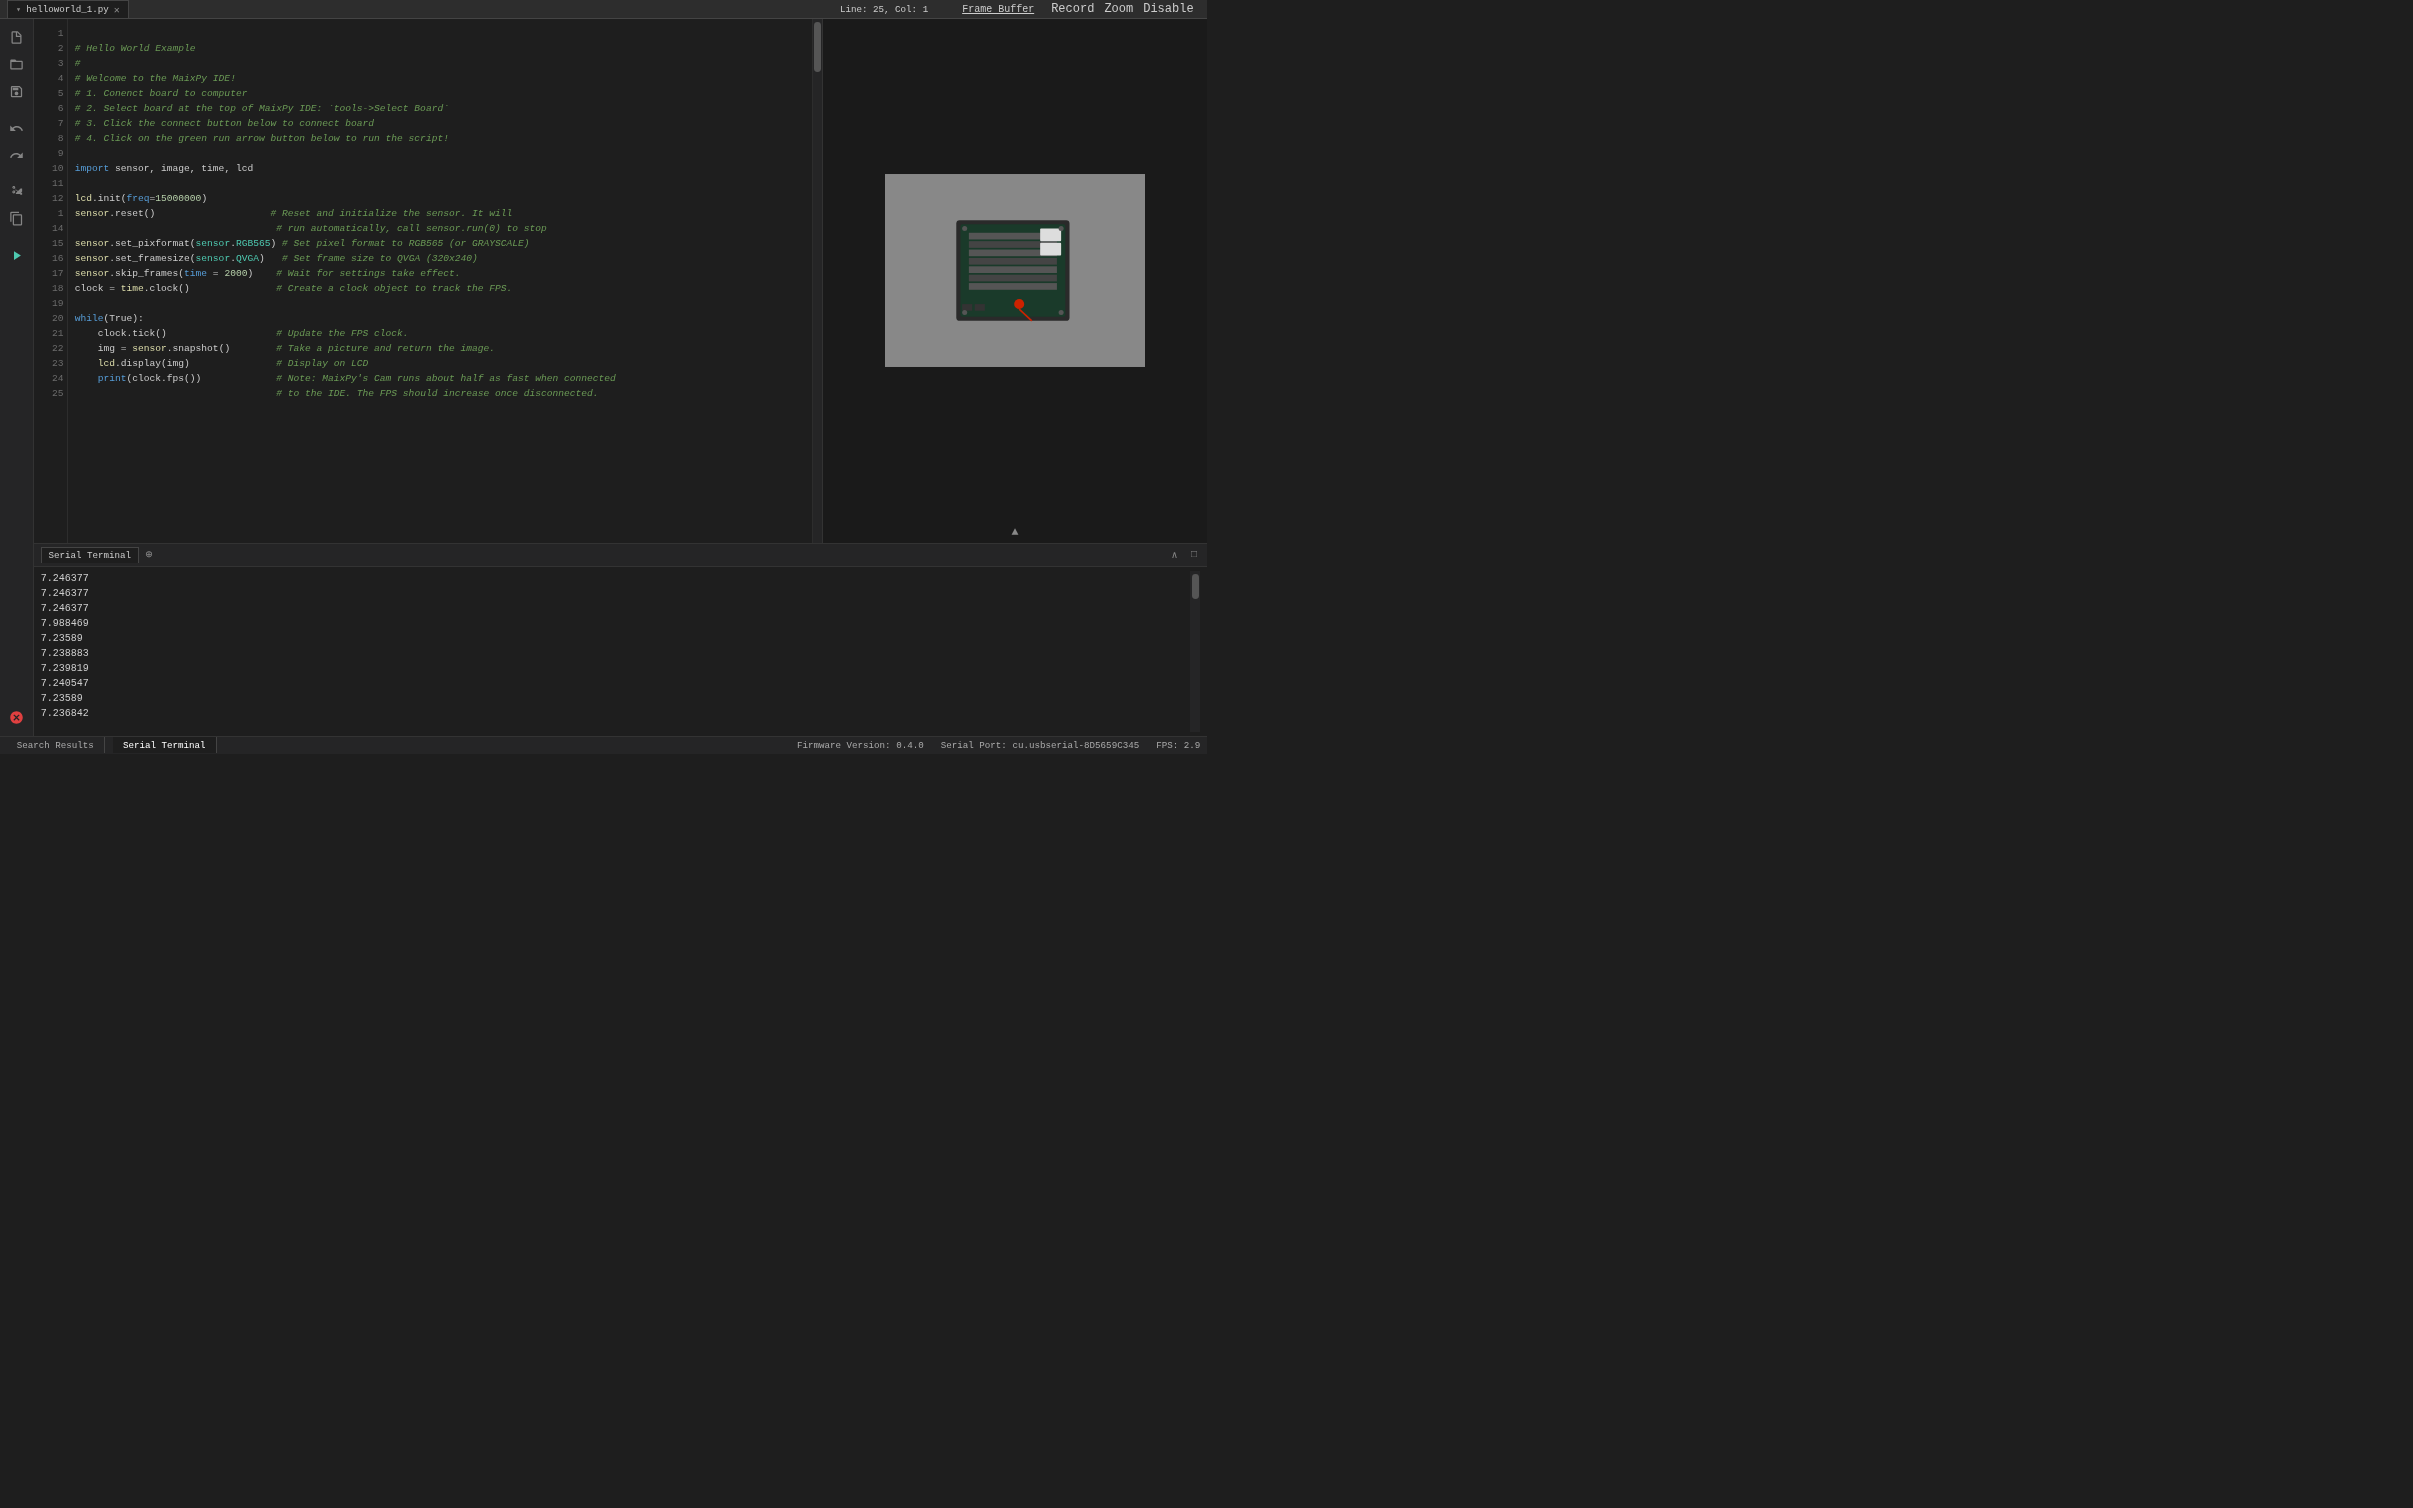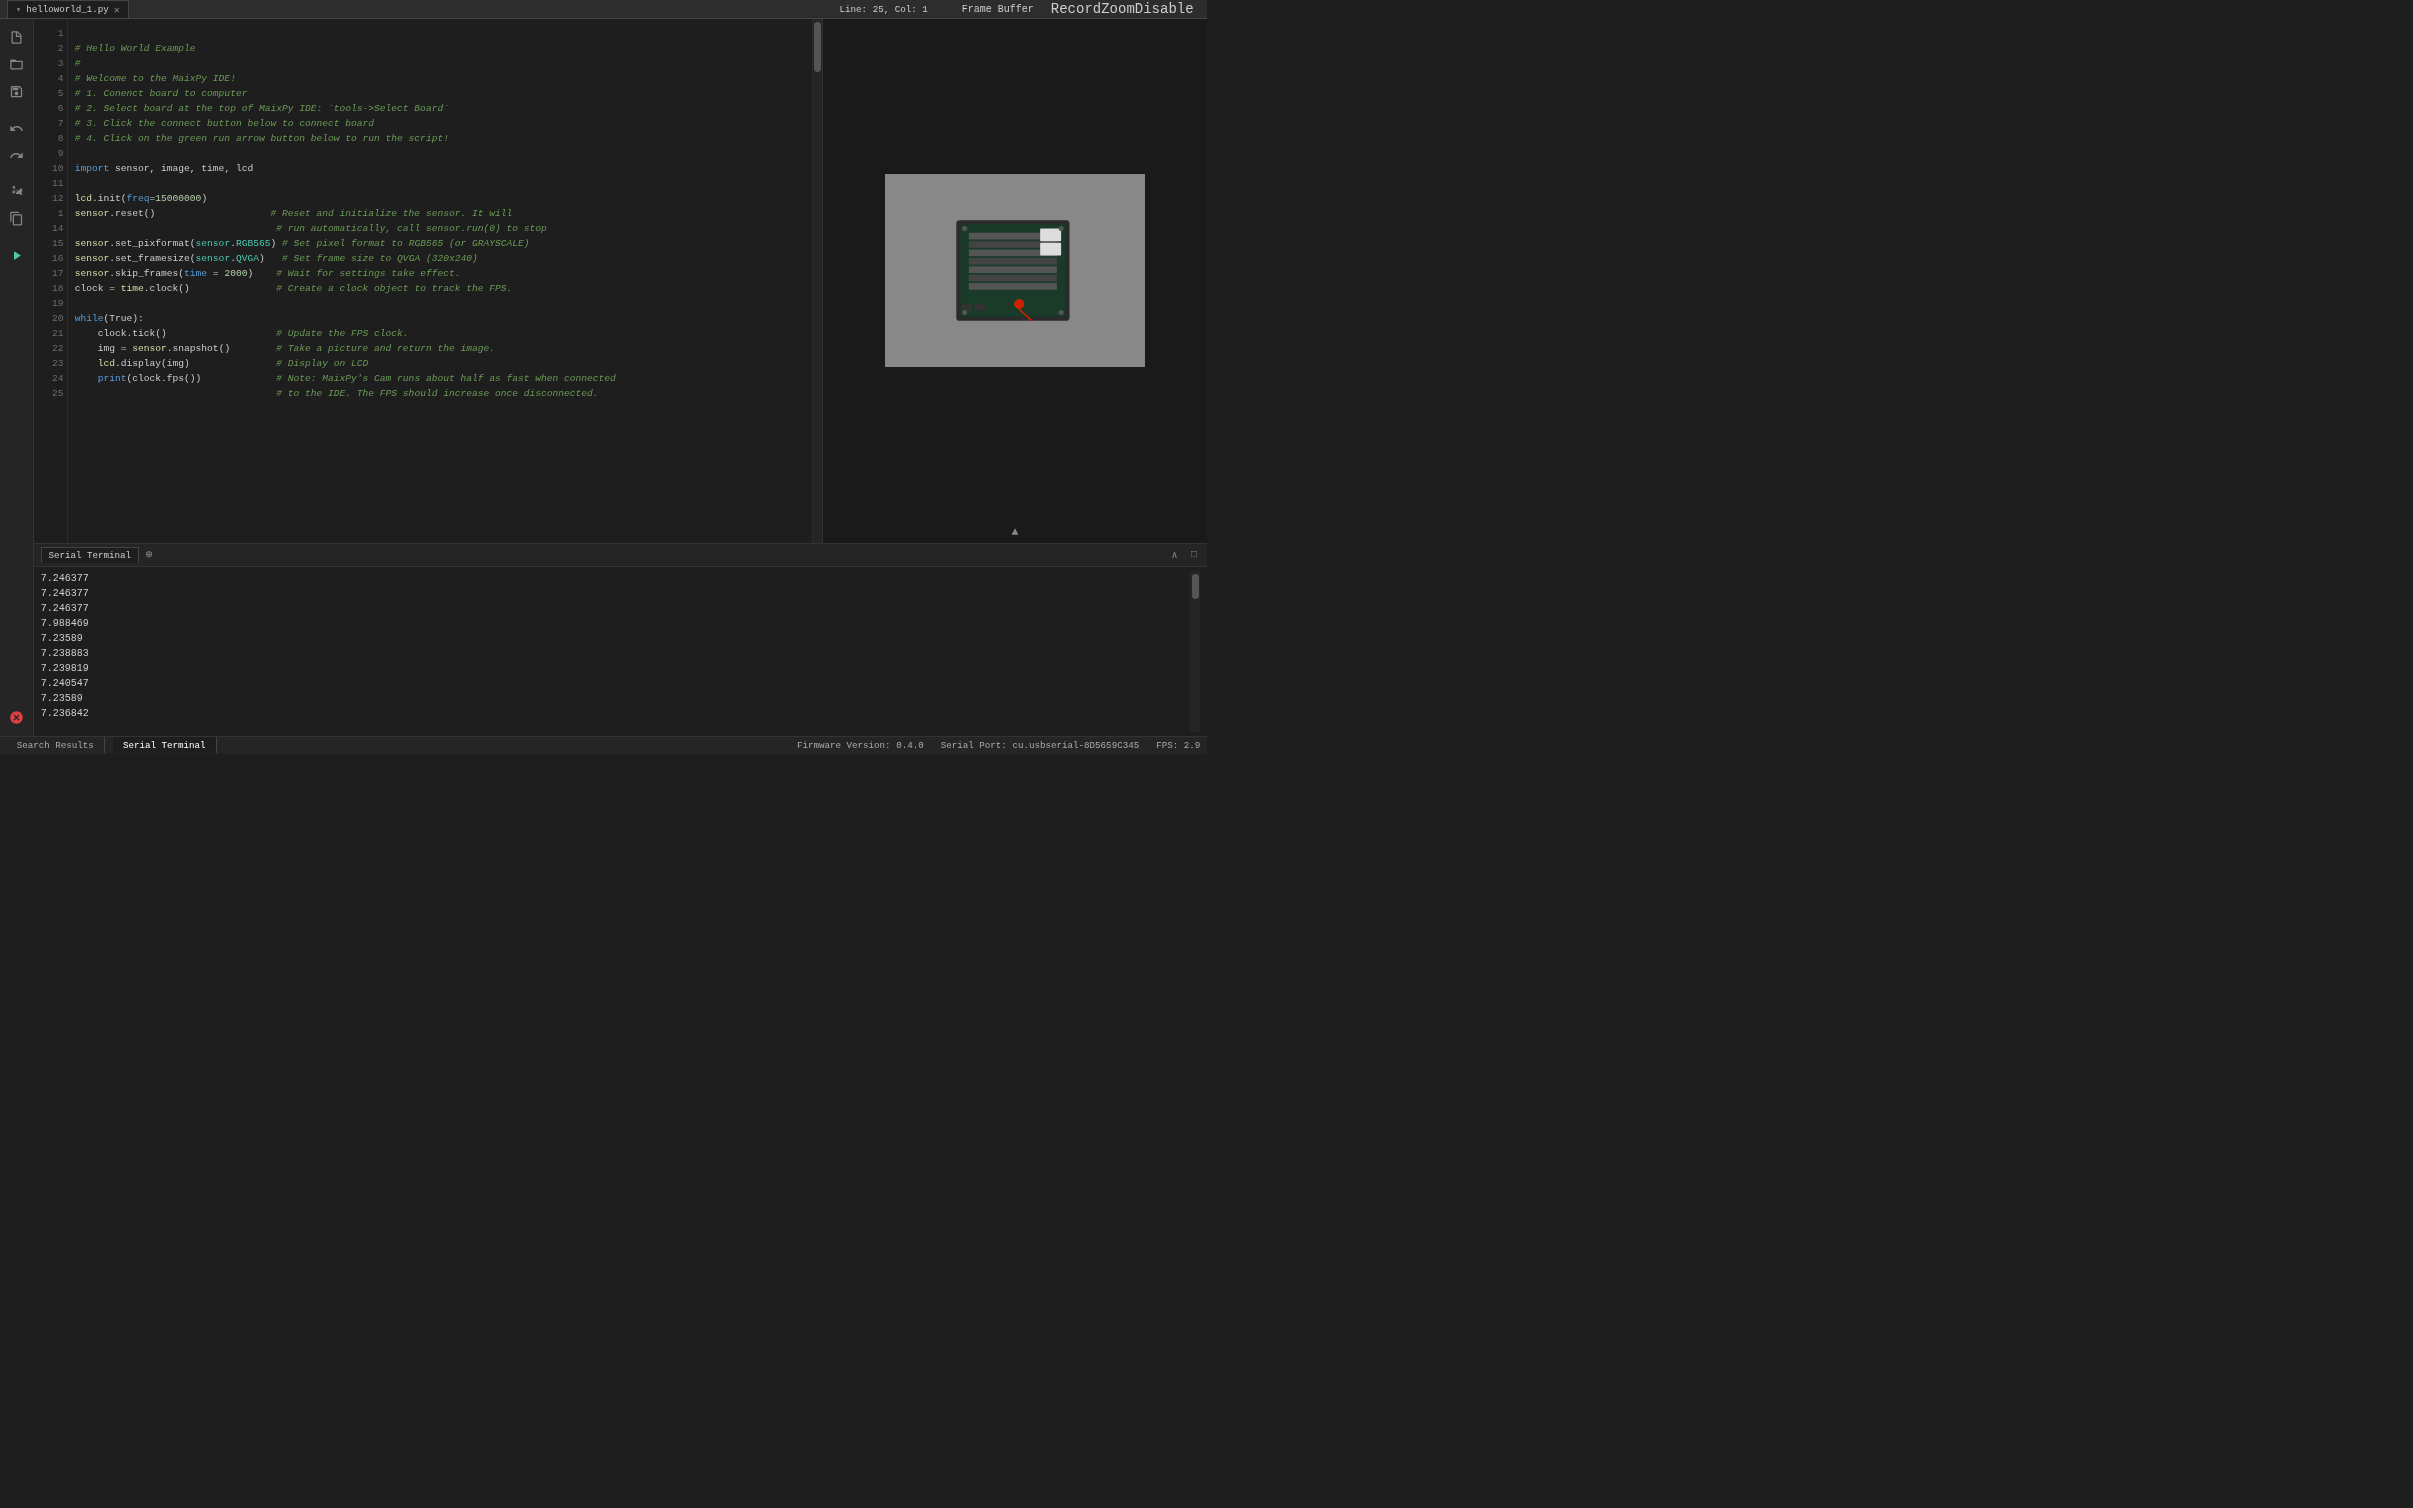"Frame Buffer" #frame-buffer-title { text-decoration: none -> underline }
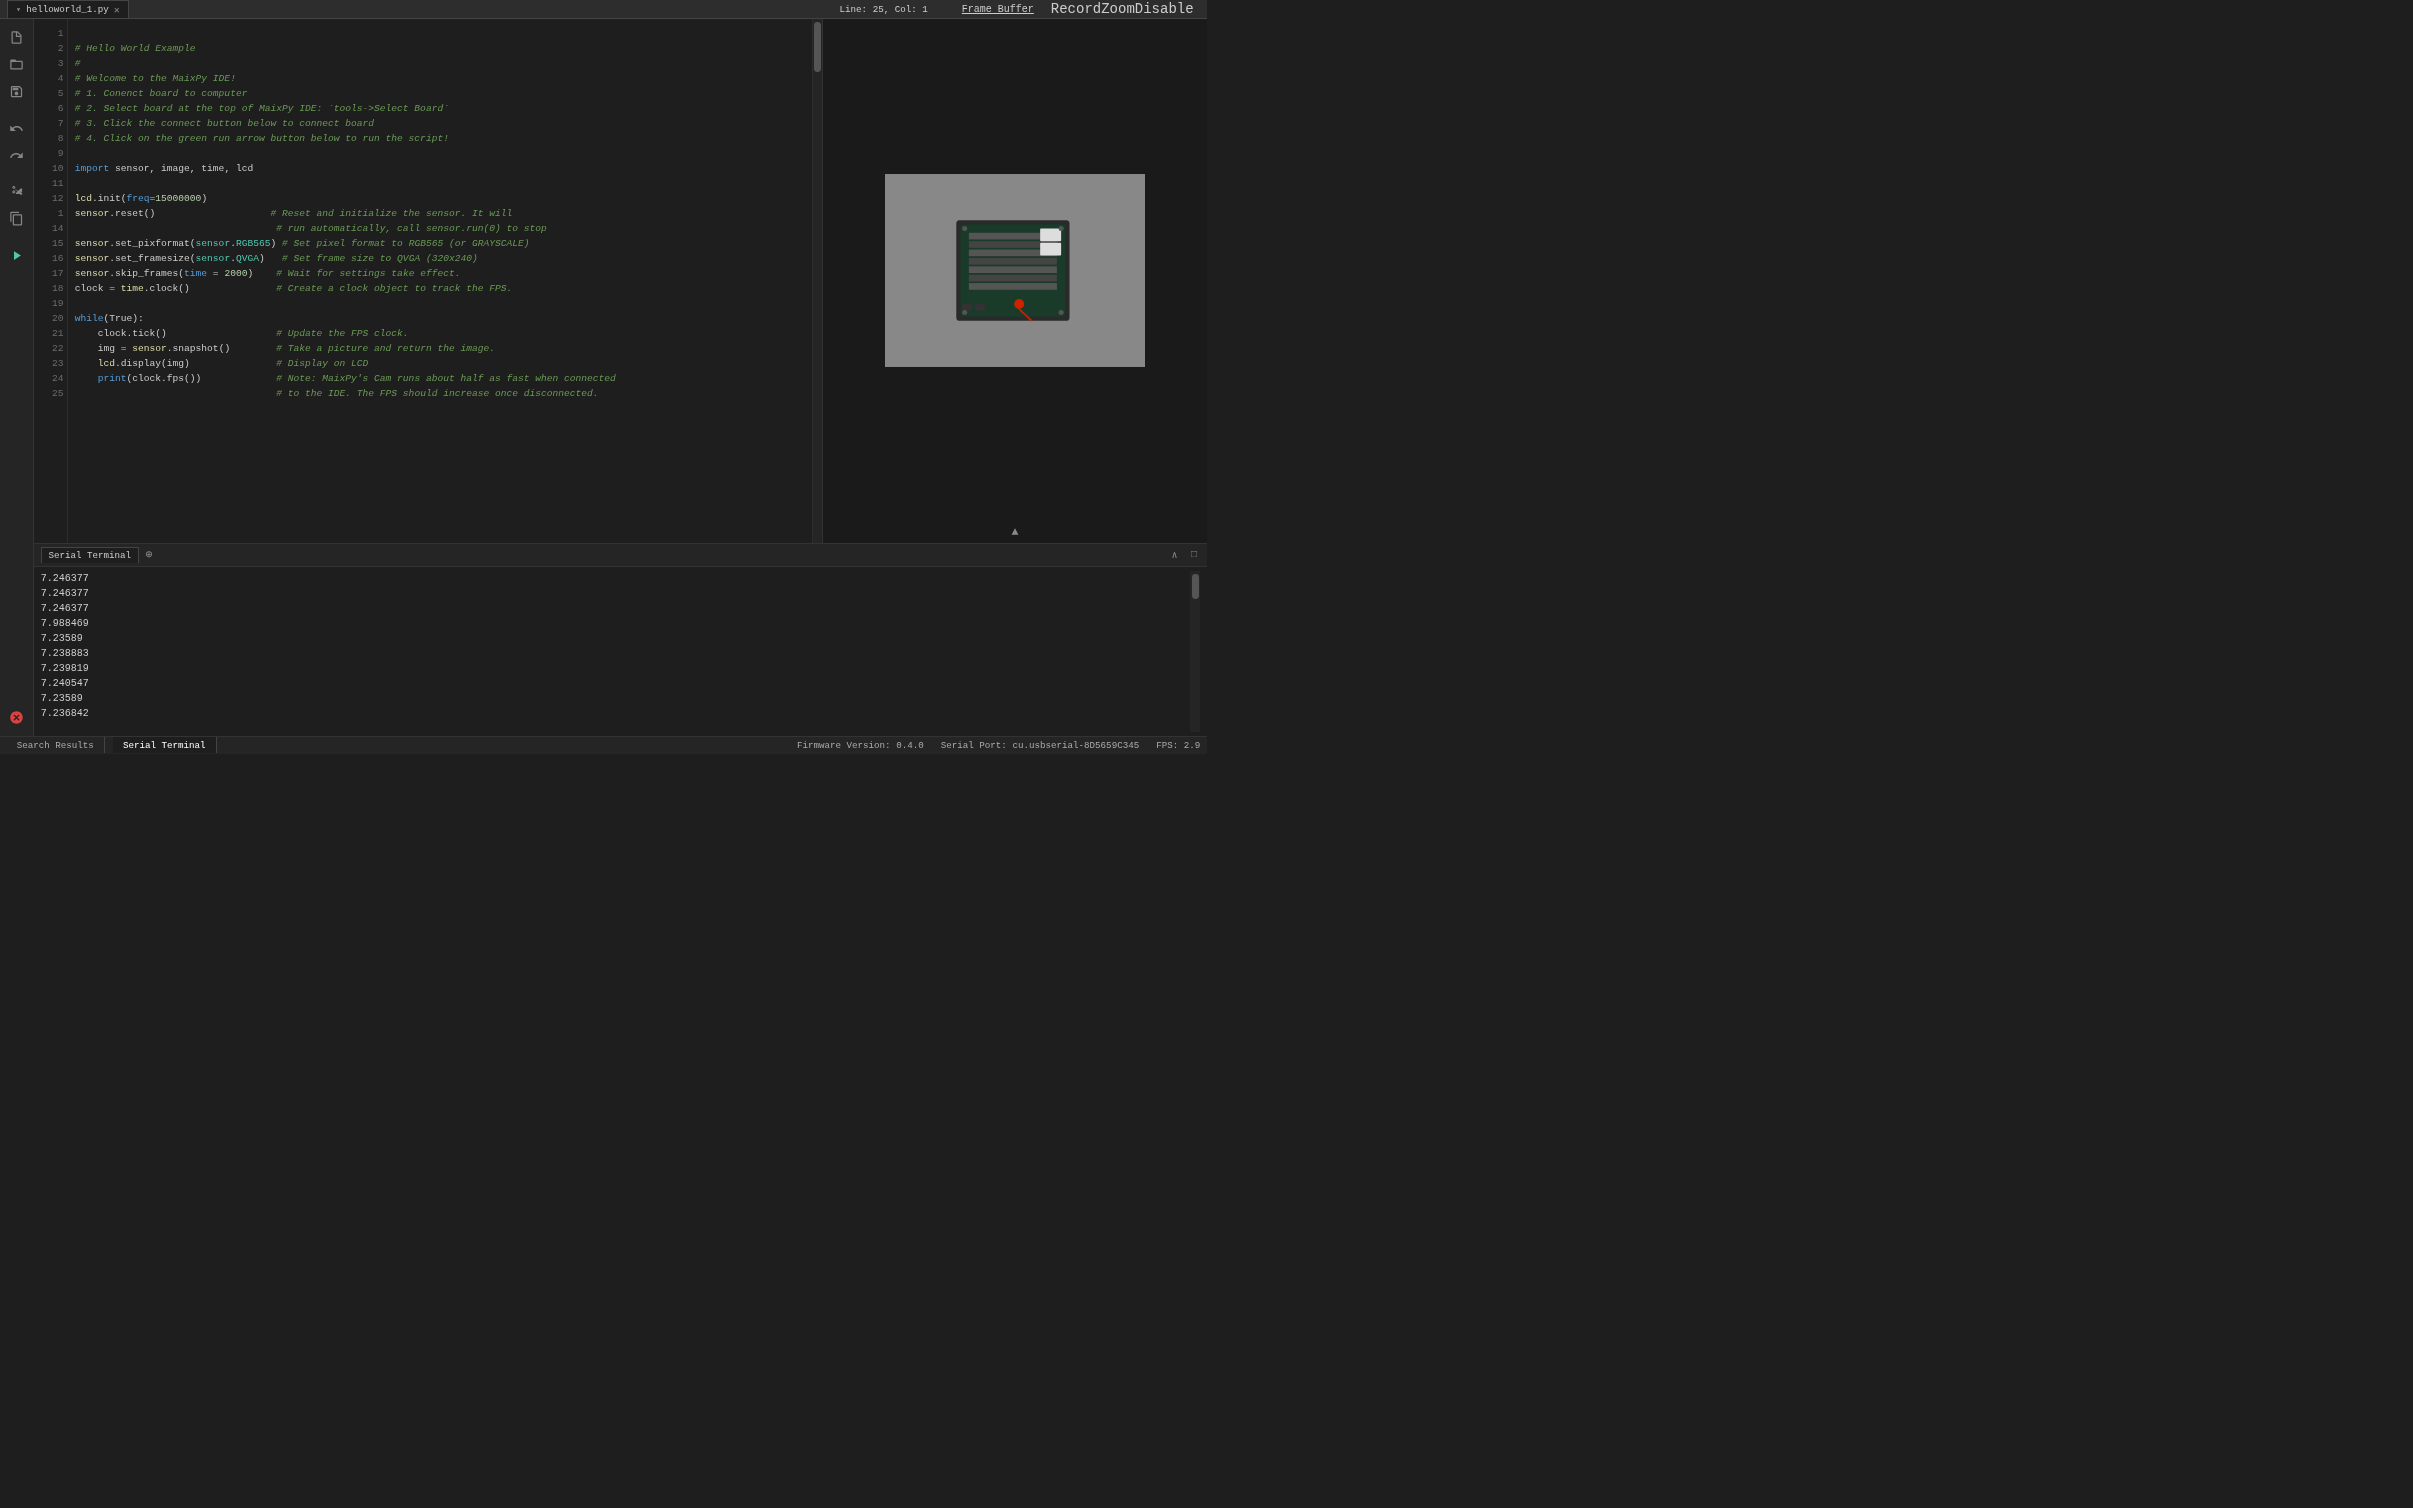"Record" #top-right-buttons { font-size: 14px -> 12px; gap: 0 -> 10px }
